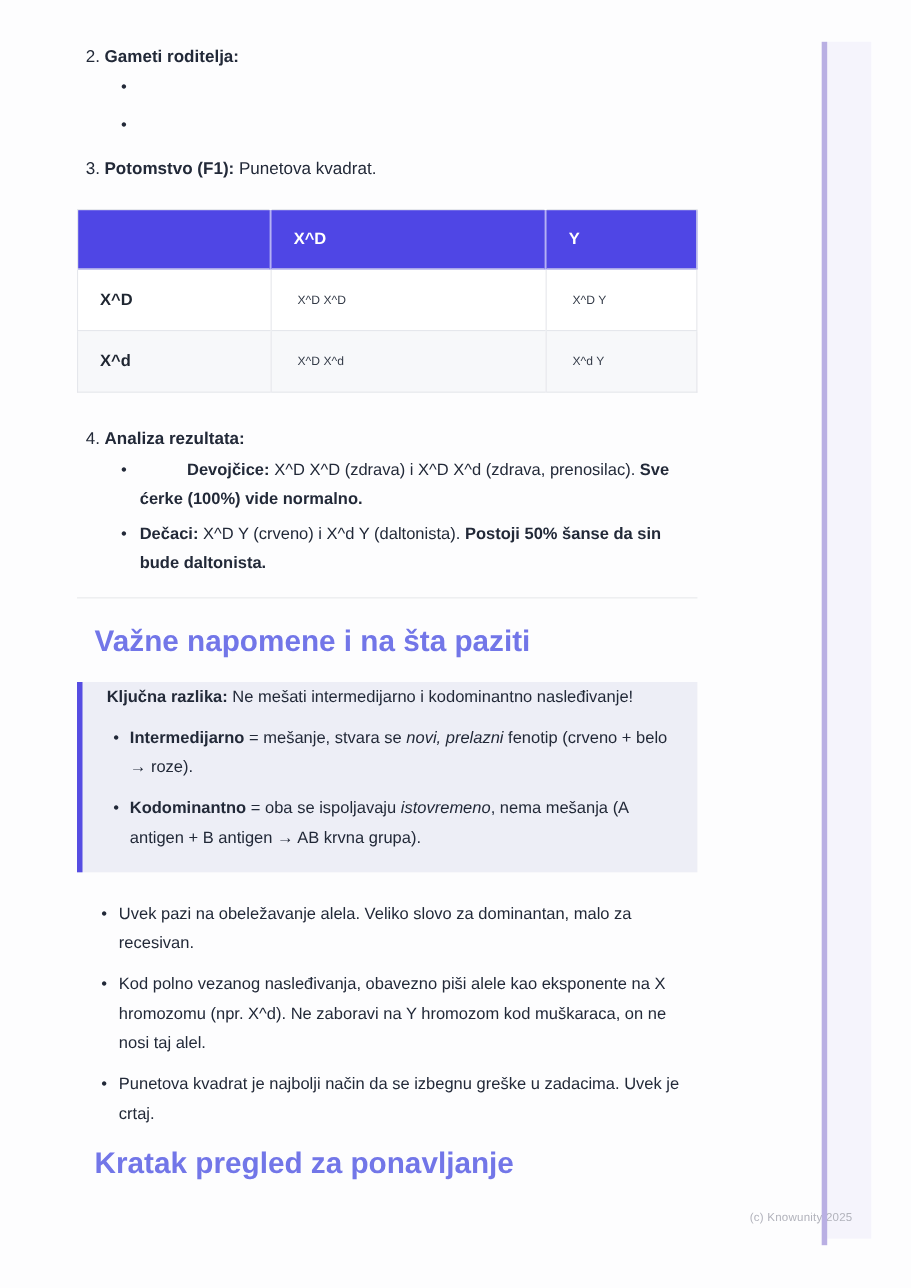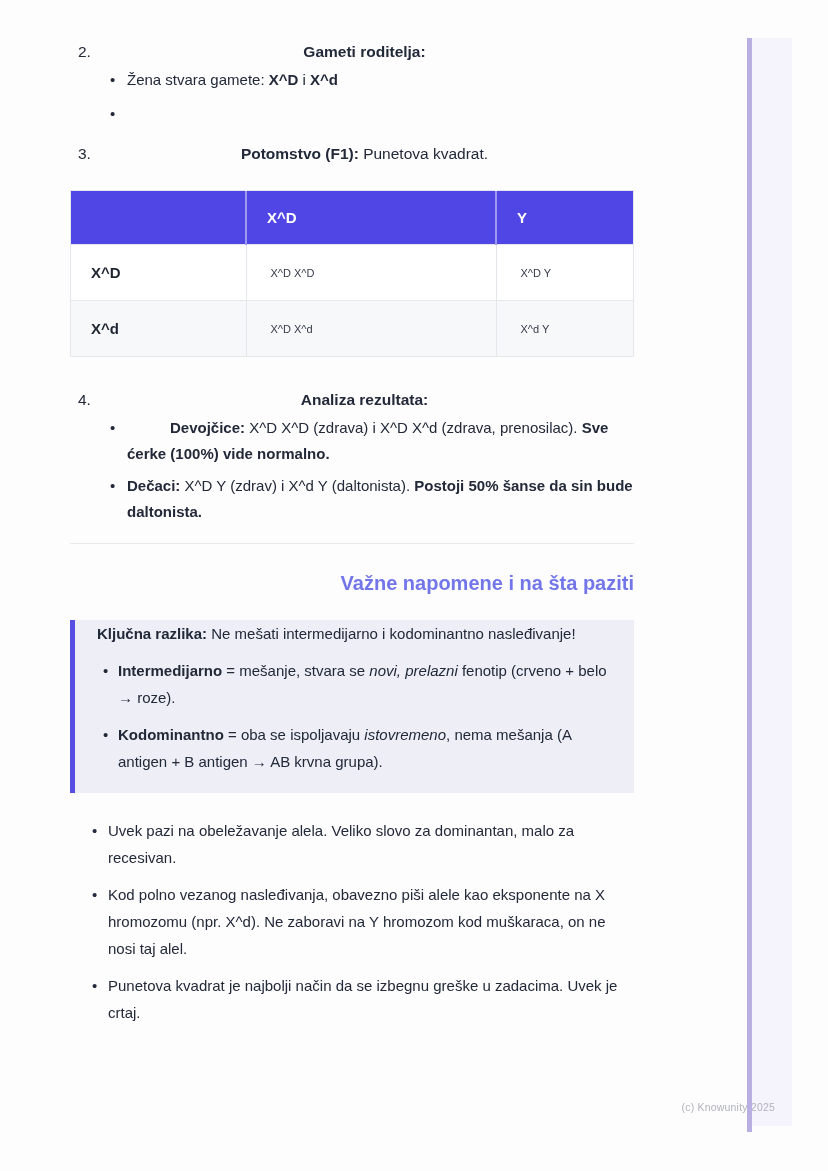"Gameti roditelja:" .oli .oli-body { text-align: center -> none }
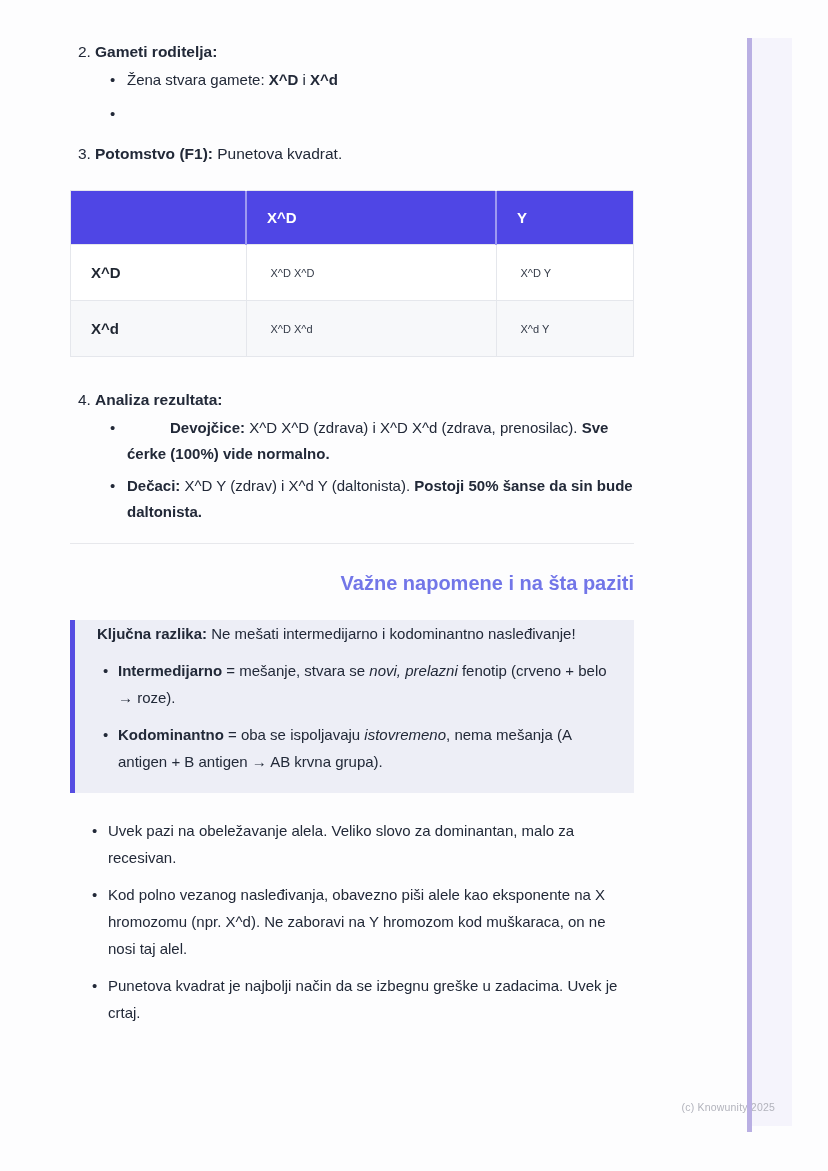"Žena stvara gamete: X^D i" div { html: <div><span>Žena stvara gamete: </span><span>X^D</span><span> i </span><span>X^d</span></div> -> none }
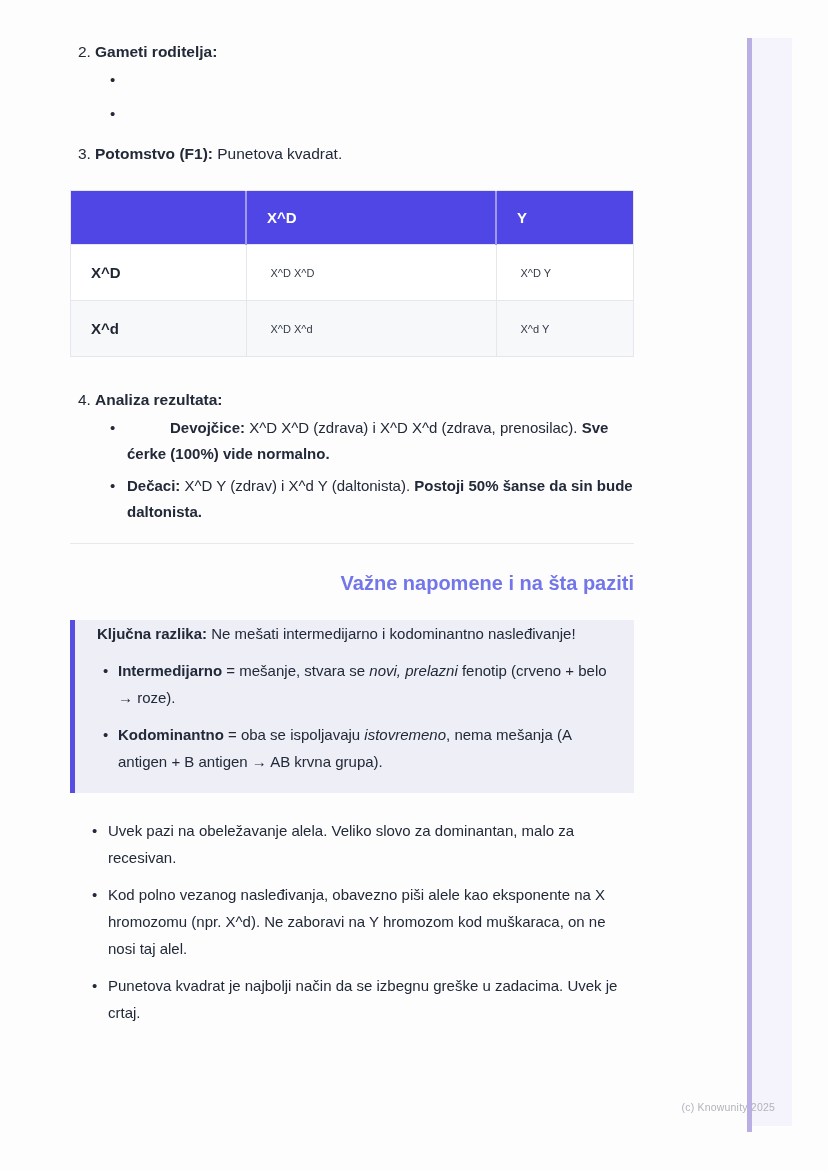"X^D Y (zdrav) i X^d" span { text: zdrav -> crveno }
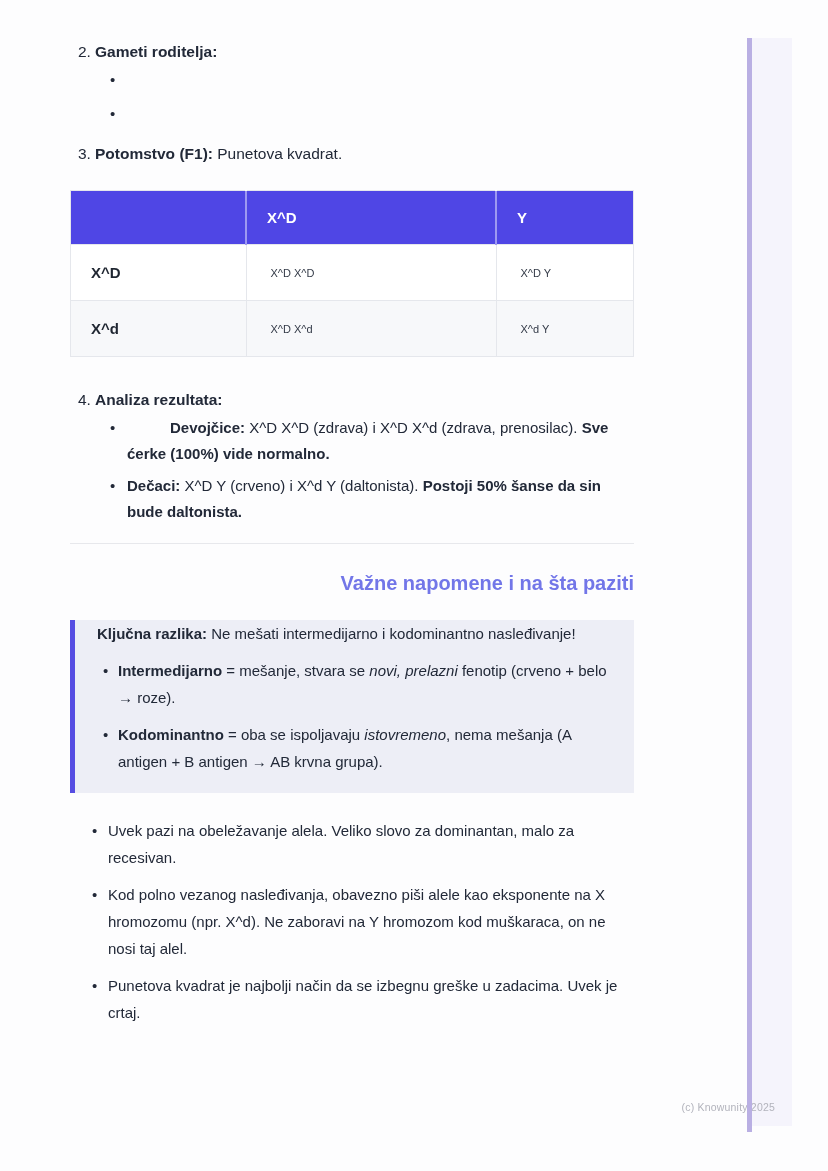"Važne napomene i na šta" h2 { font-size: 20px -> 27px; margin: 24px 0 0 -> 24px 16px 0; text-align: right -> none }
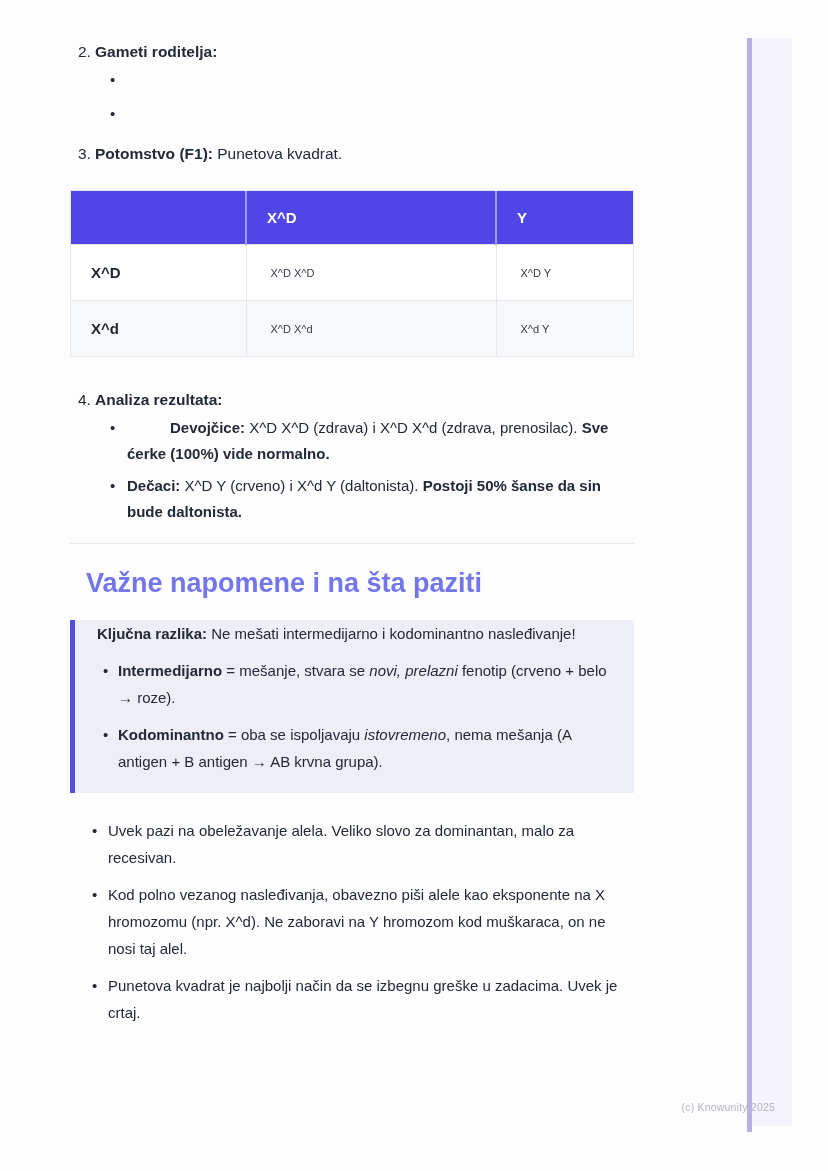"Kratak pregled za ponavljanje" h2.kratak { html: none -> <h2>Kratak pregled za ponavljanje</h2> }
